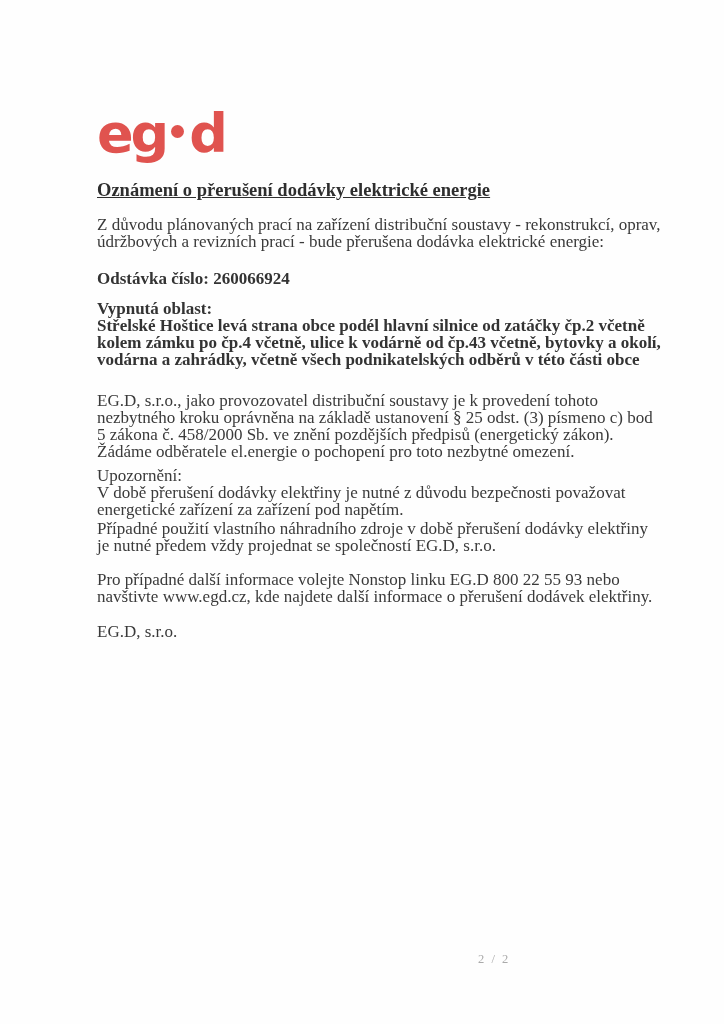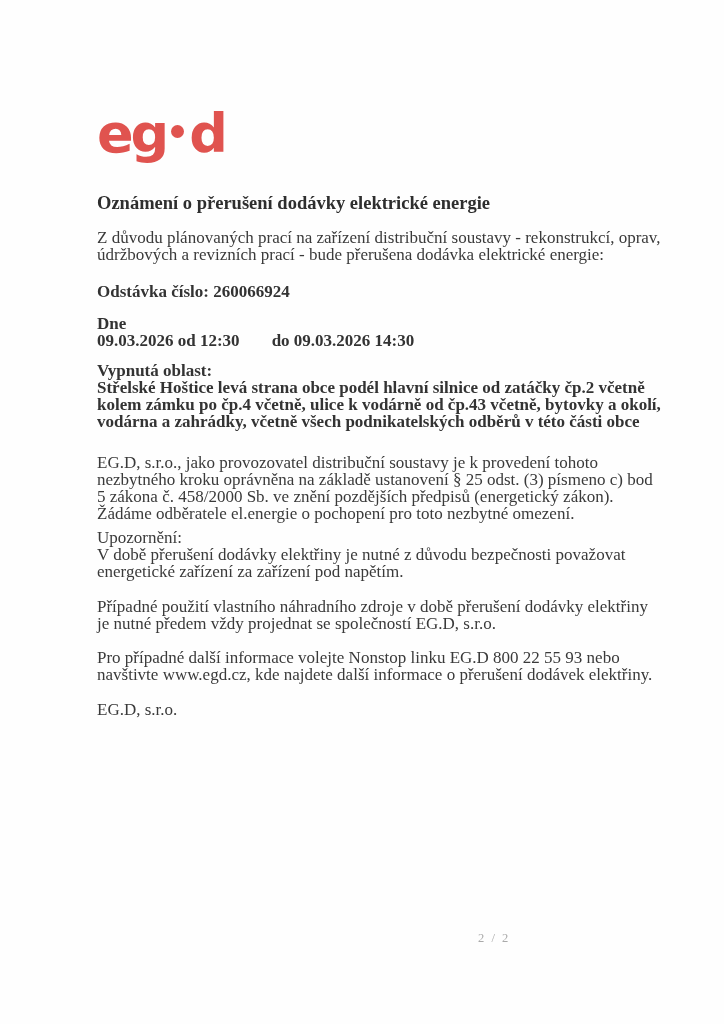"Oznámení o přerušení dodávky elektrické" .doc-title { margin-top: 26px -> 13px; text-decoration: none -> underline }
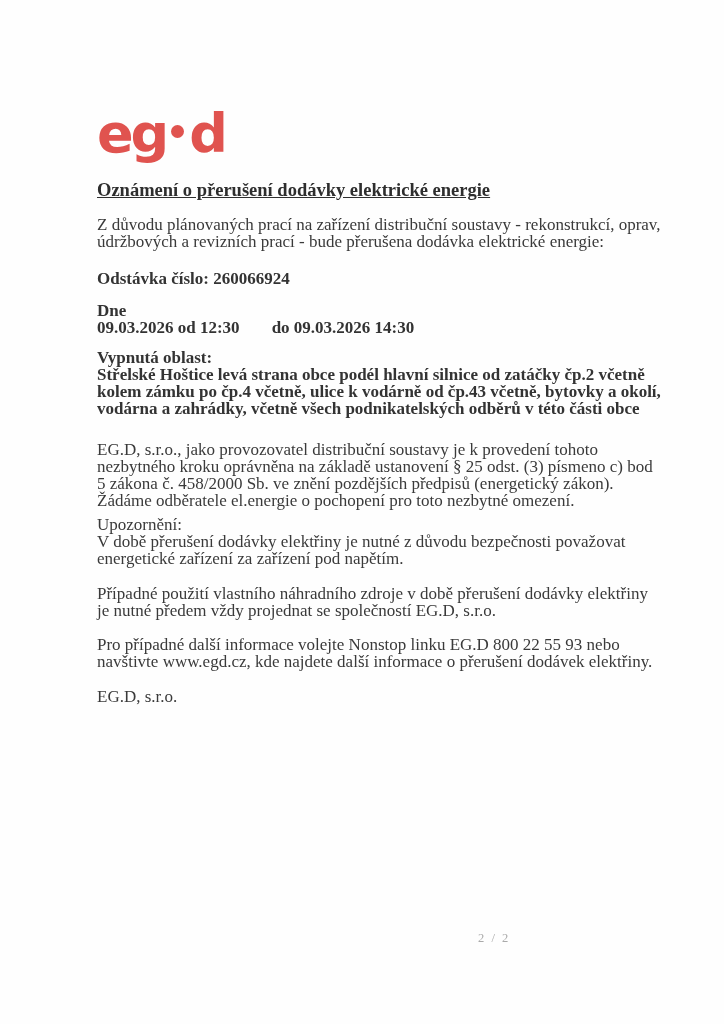"Dne" div.para { html: <div> <div>Dne</div> <div> <span>09.03.2026 od 12:30</span><span>do 09.03.2026 14:30</span> </div> </div> -> none }
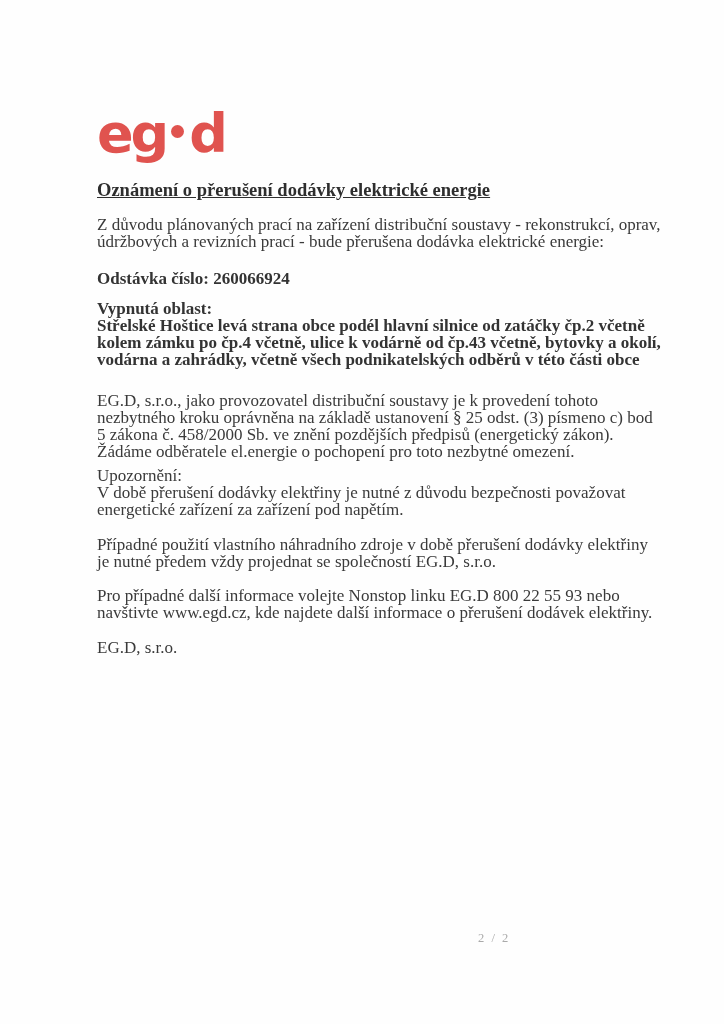"Případné použití vlastního náhradního" .backup { margin-top: 18px -> 2px }
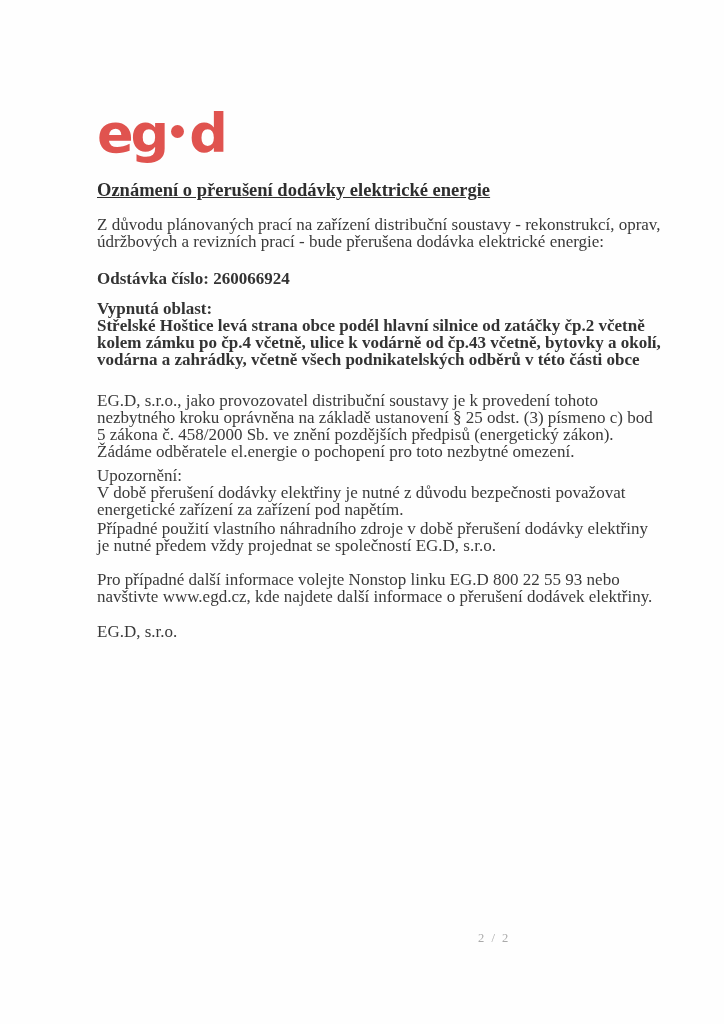"2 / 2" .page-number { top: 931px -> 952px }
